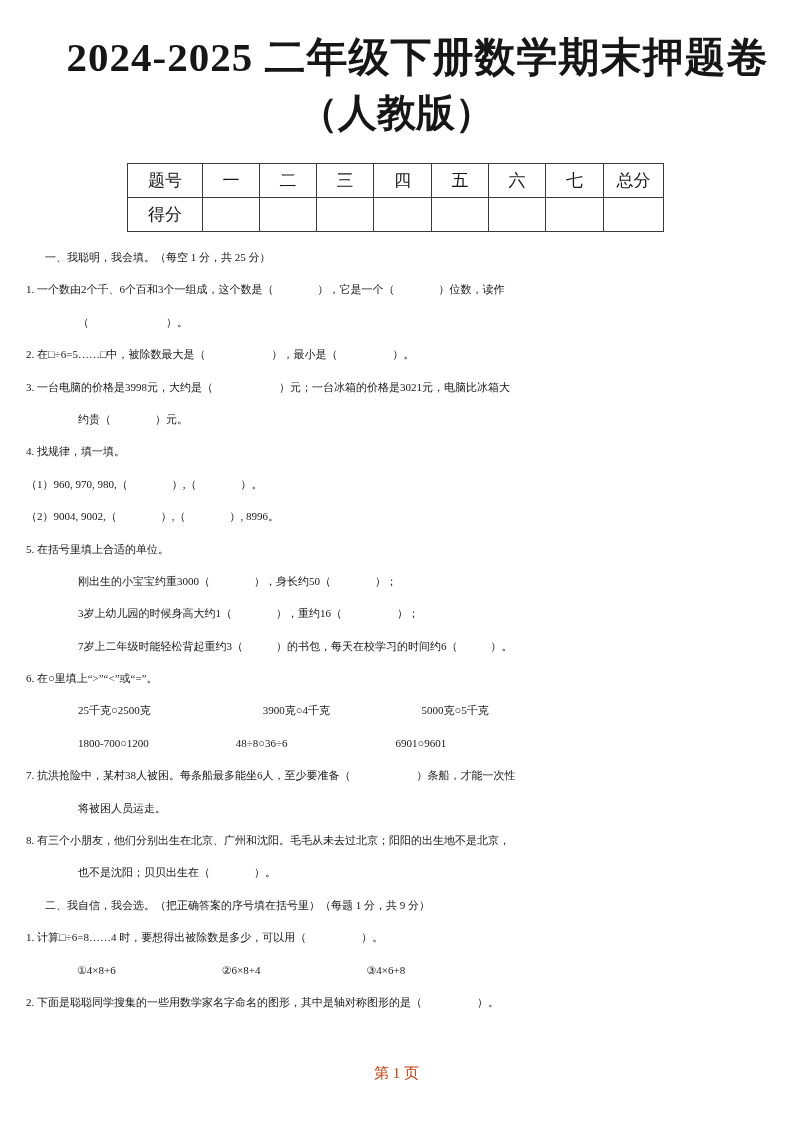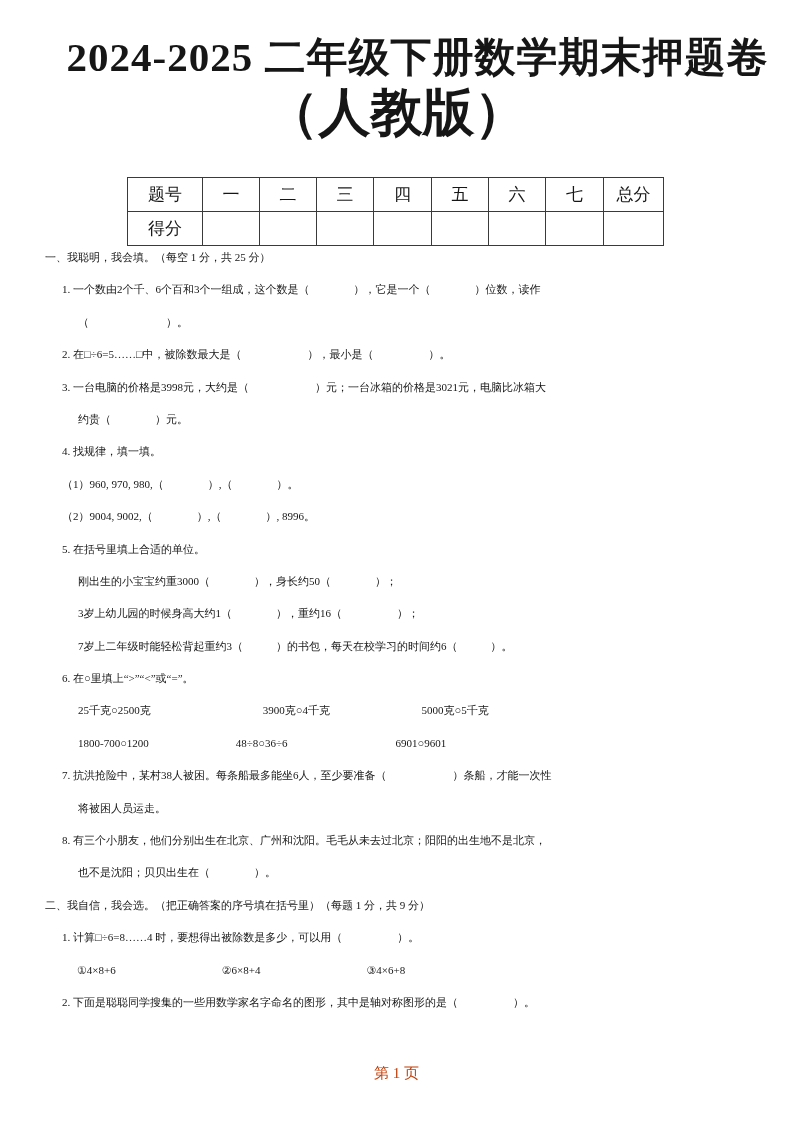"（人教版）" .title-line2 { font-size: 52px -> 39px }
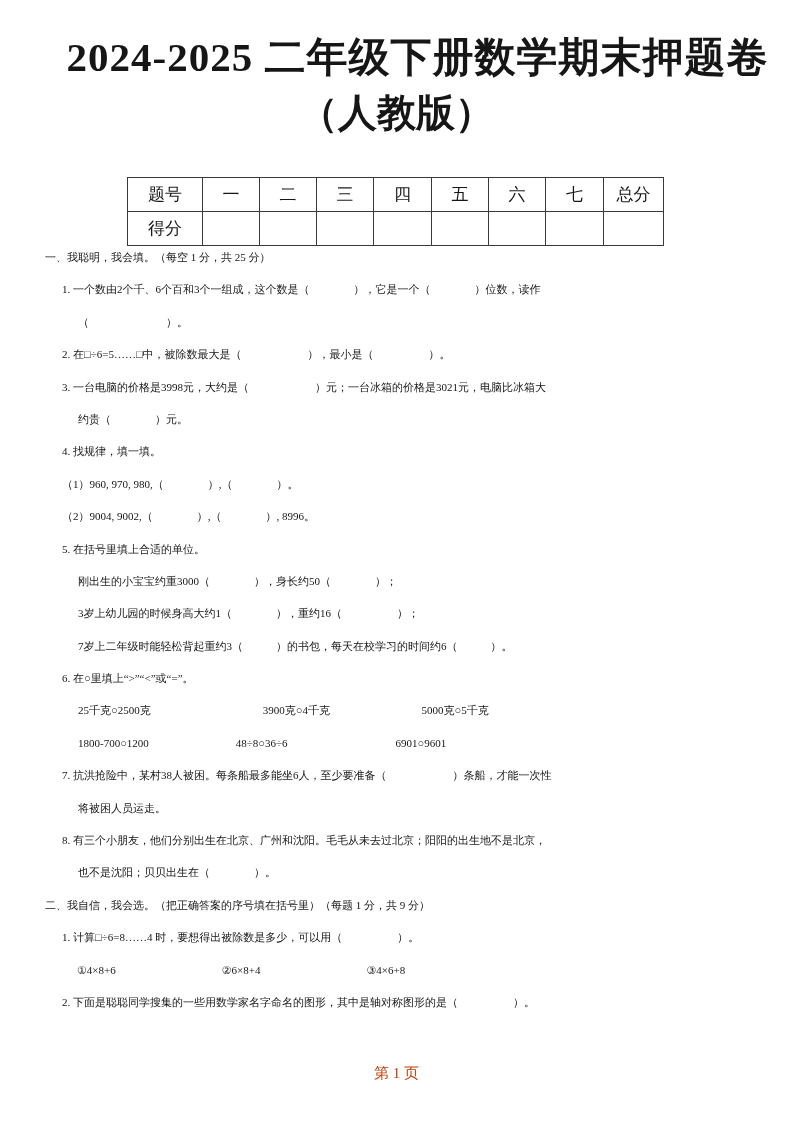"题号" .score-table { top: 177px -> 163px }
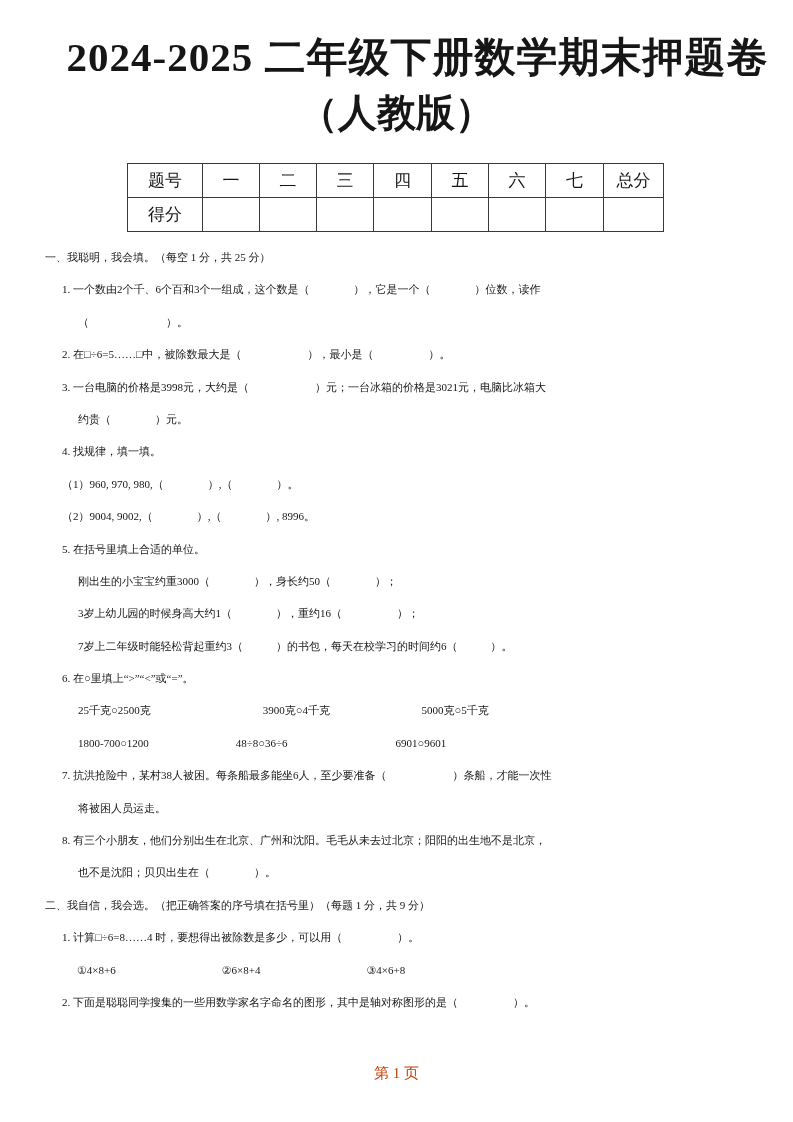"1. 一个数由2个千、6个百和3个一组成，这个数是（ ），它是一个（" .in-b { padding-left: 62px -> 26px }
